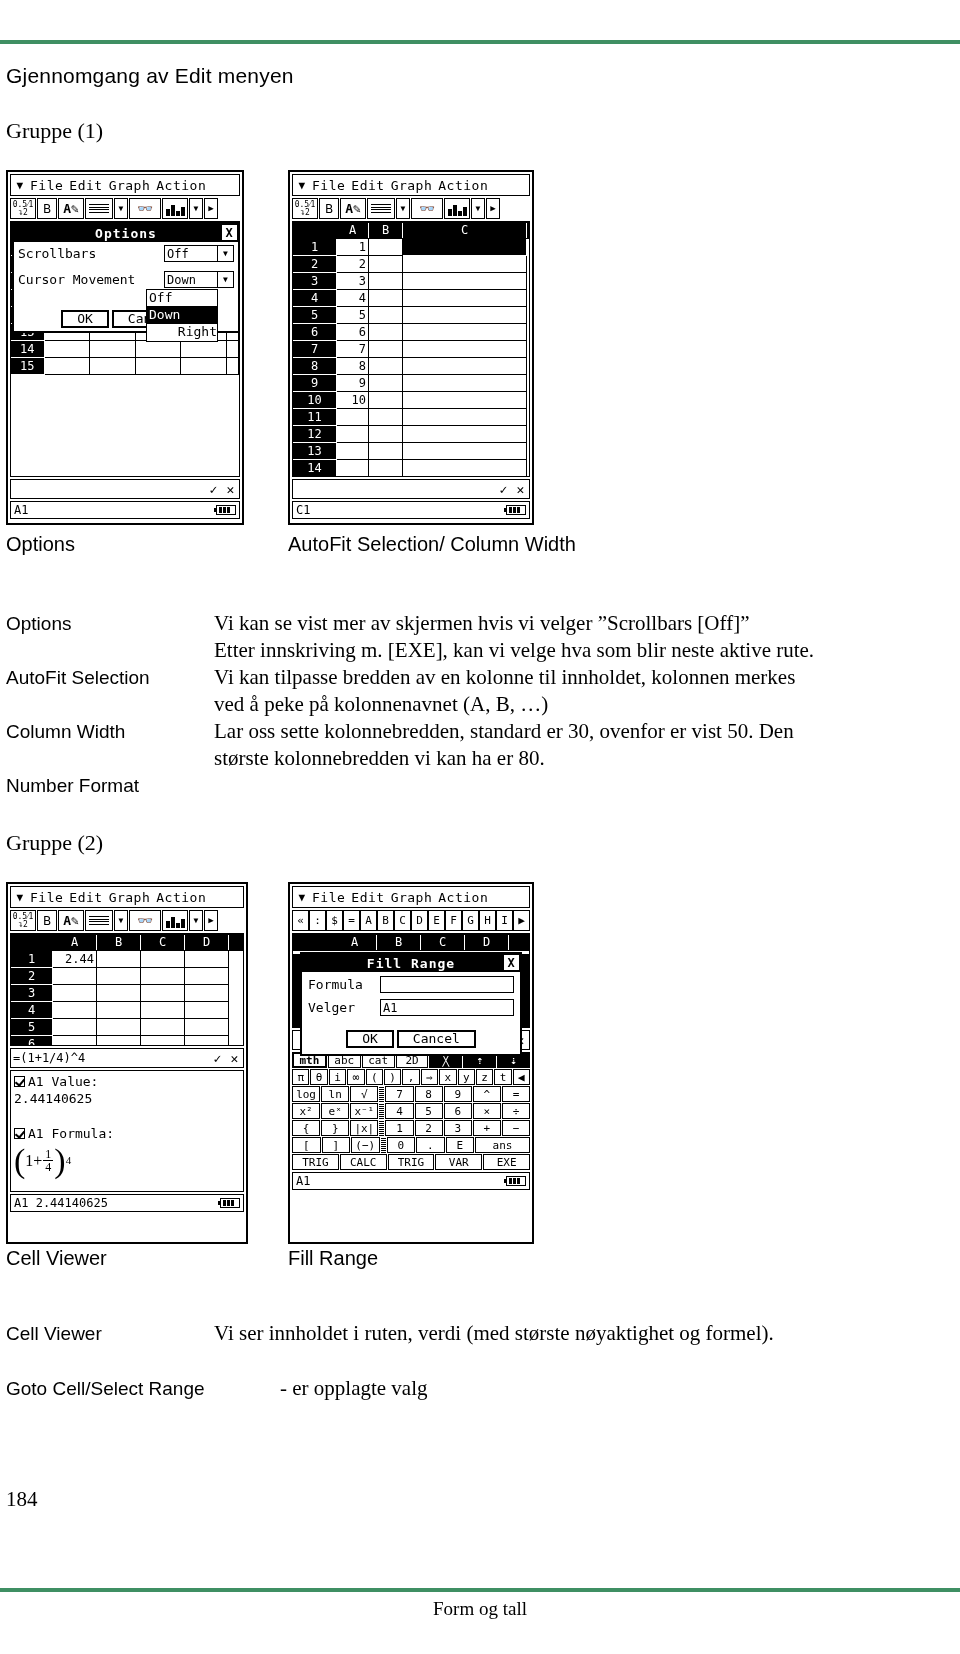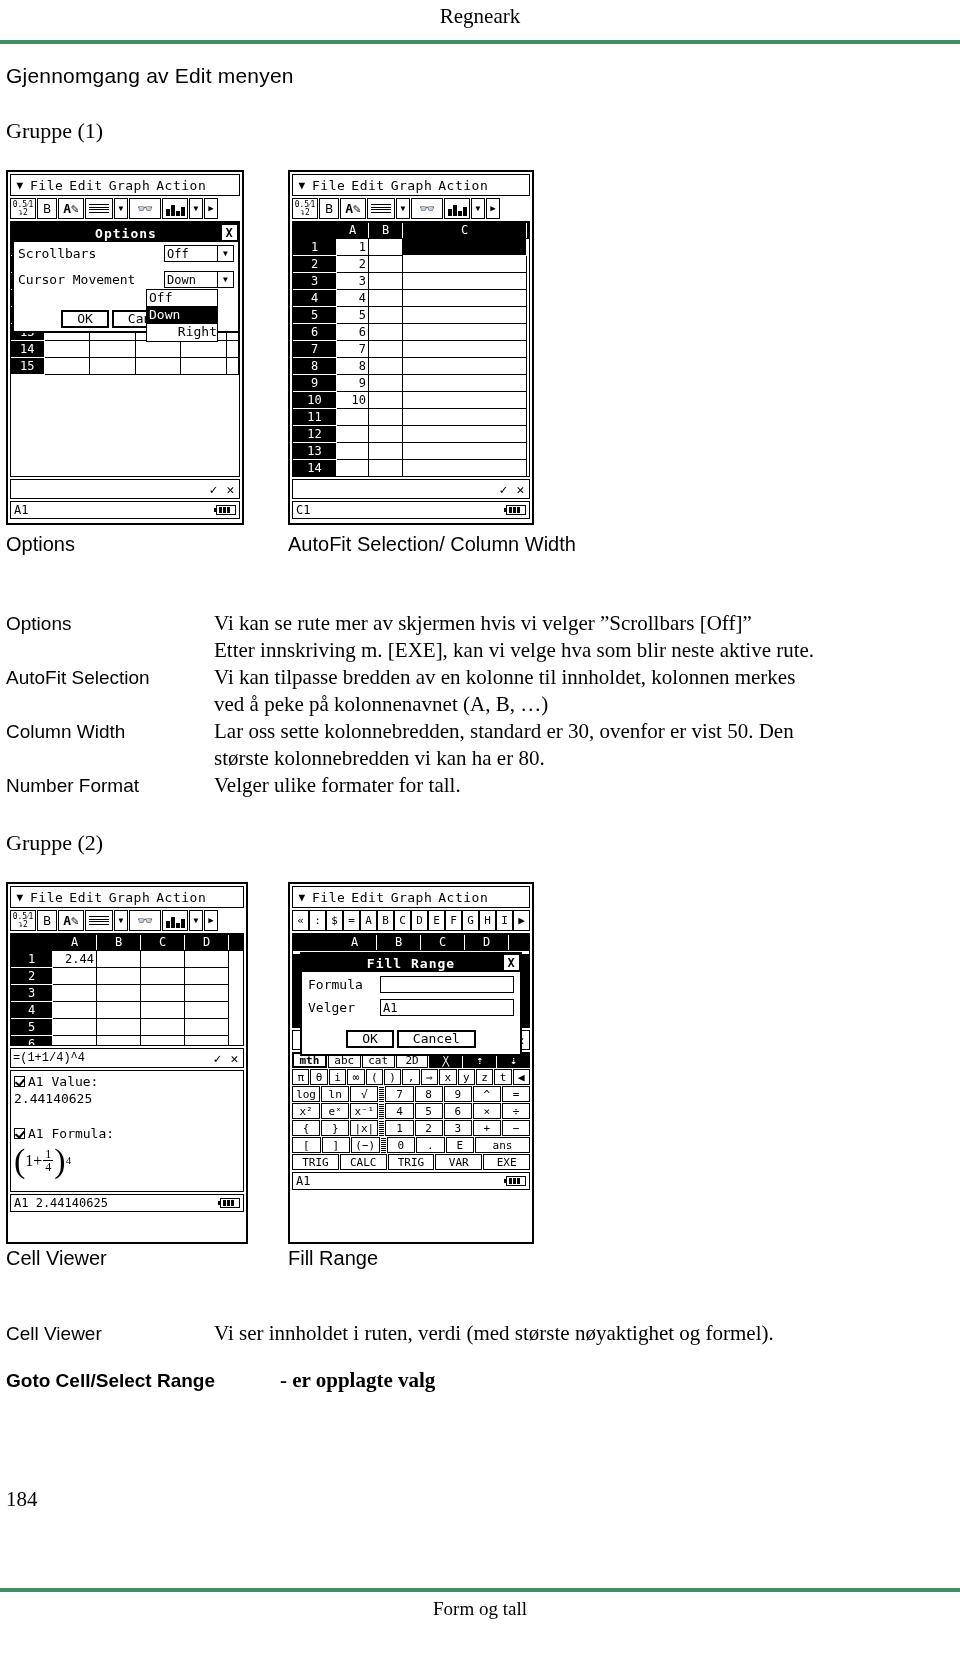"Regneark" div.runhead { html: <div>Regneark</div> -> none }
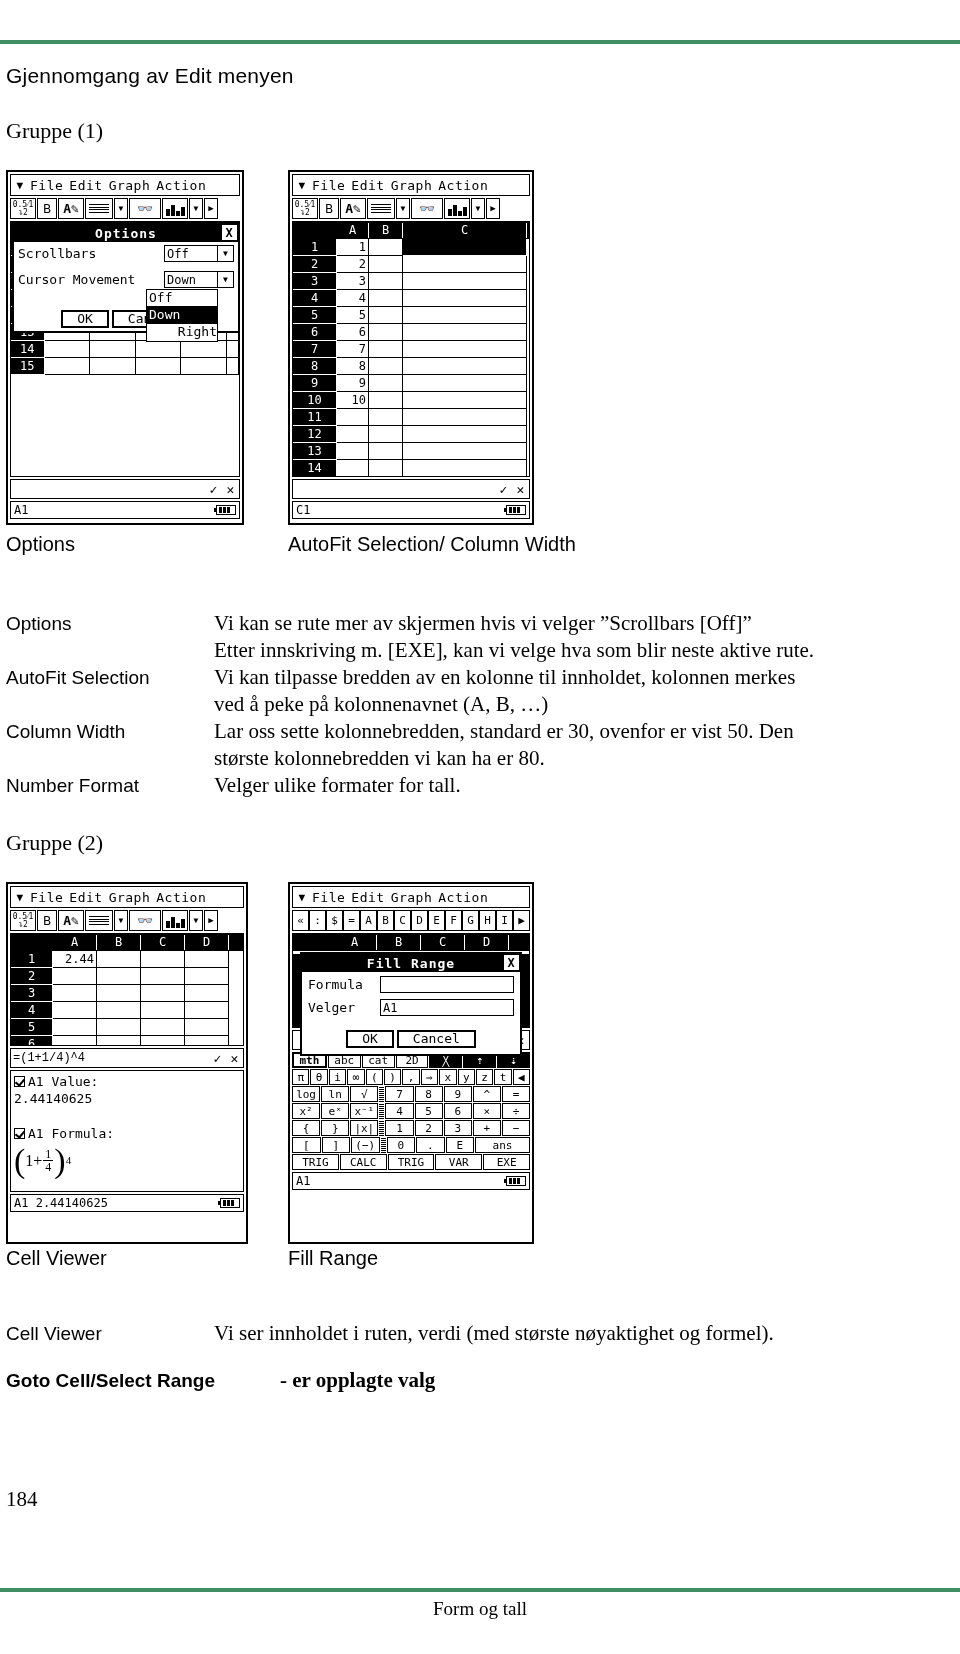"Vi kan se rute mer" div { text: rute -> vist }
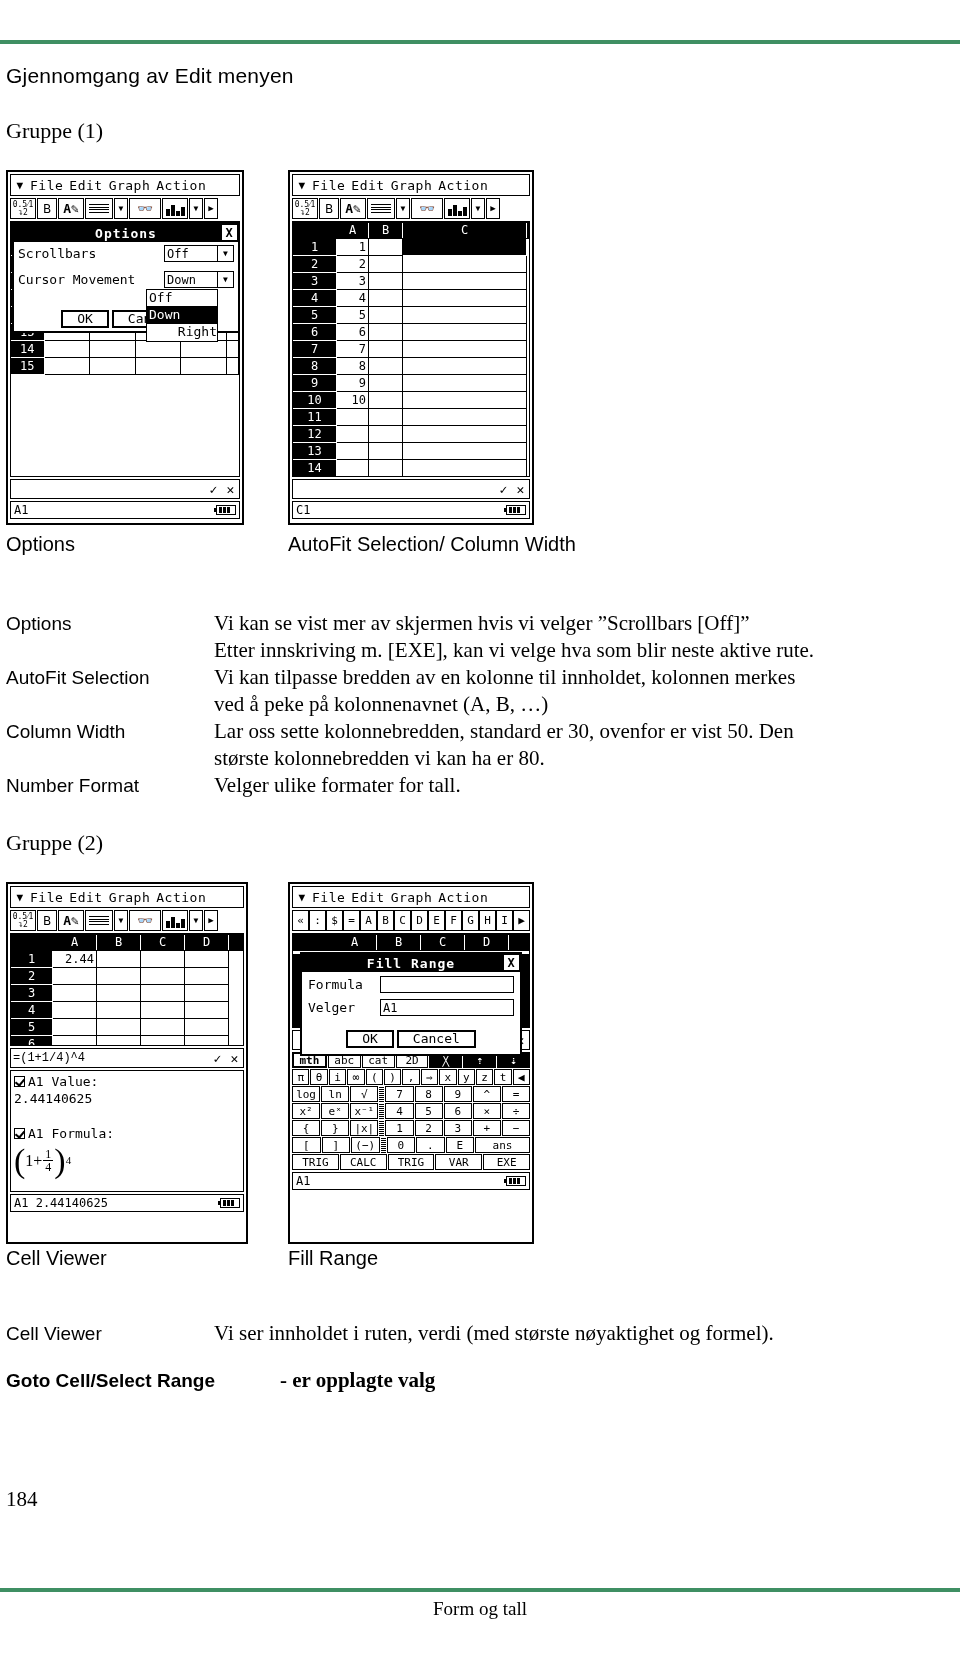"Velger ulike formater for tall." div.def { html: <div> <div>Velger ulike formater for tall.</div> </div> -> none }
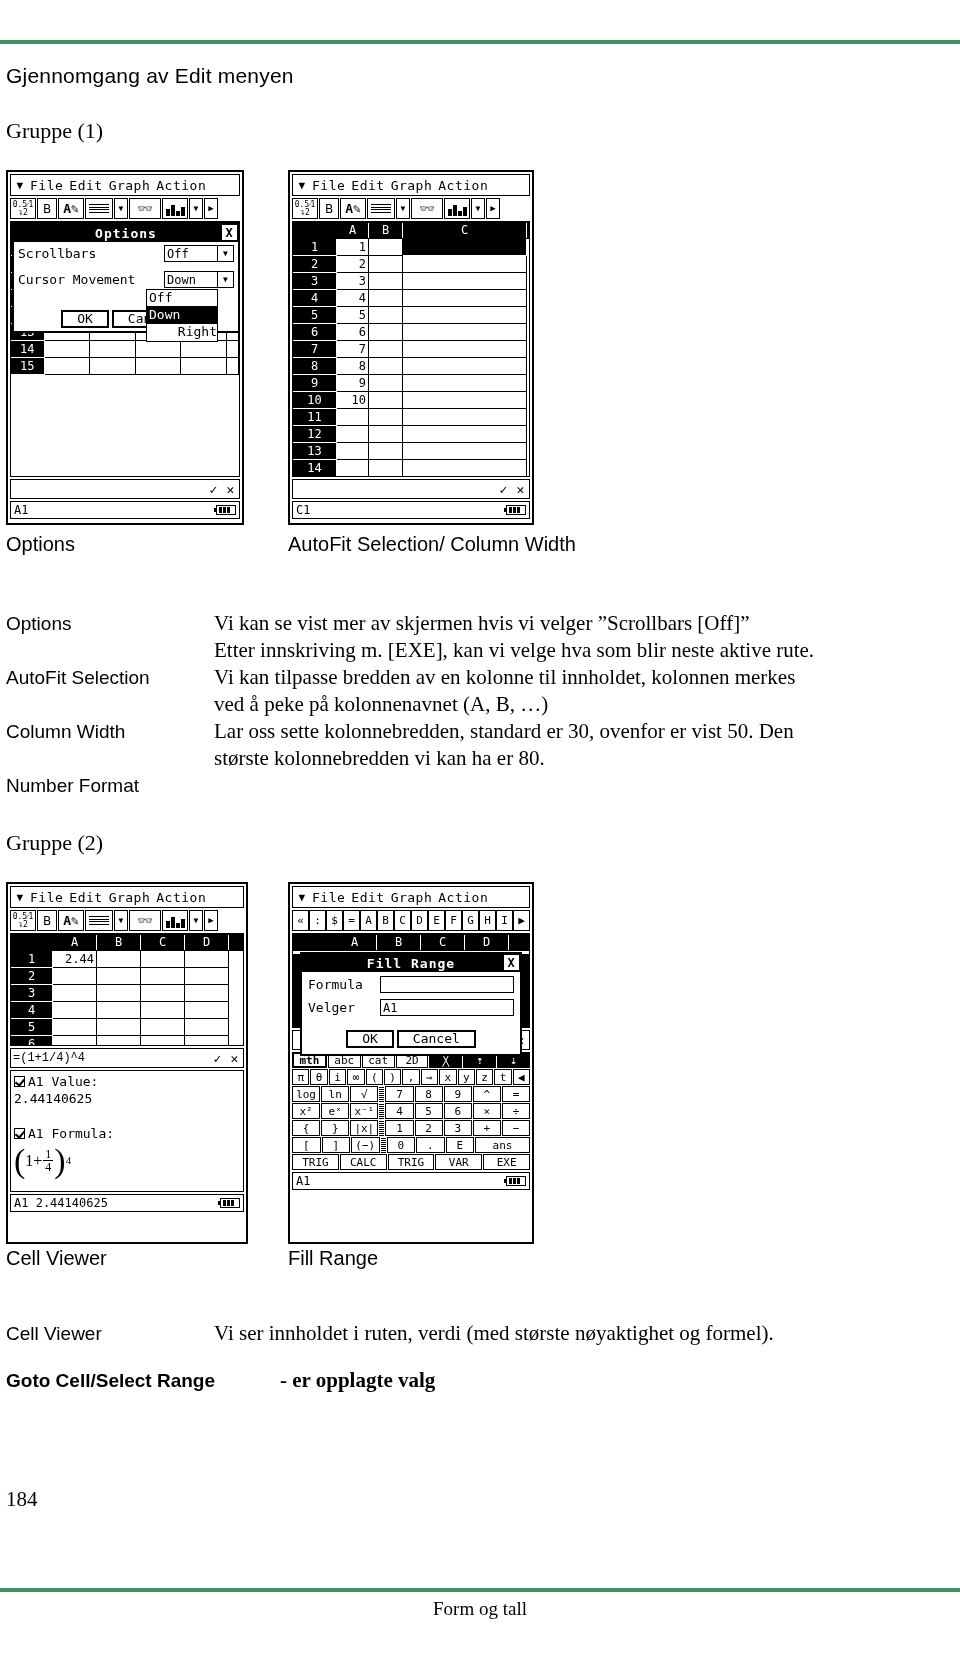"=(1+1/4)^4" .entry .txt { font-family: Liberation Mono, monospace -> none }
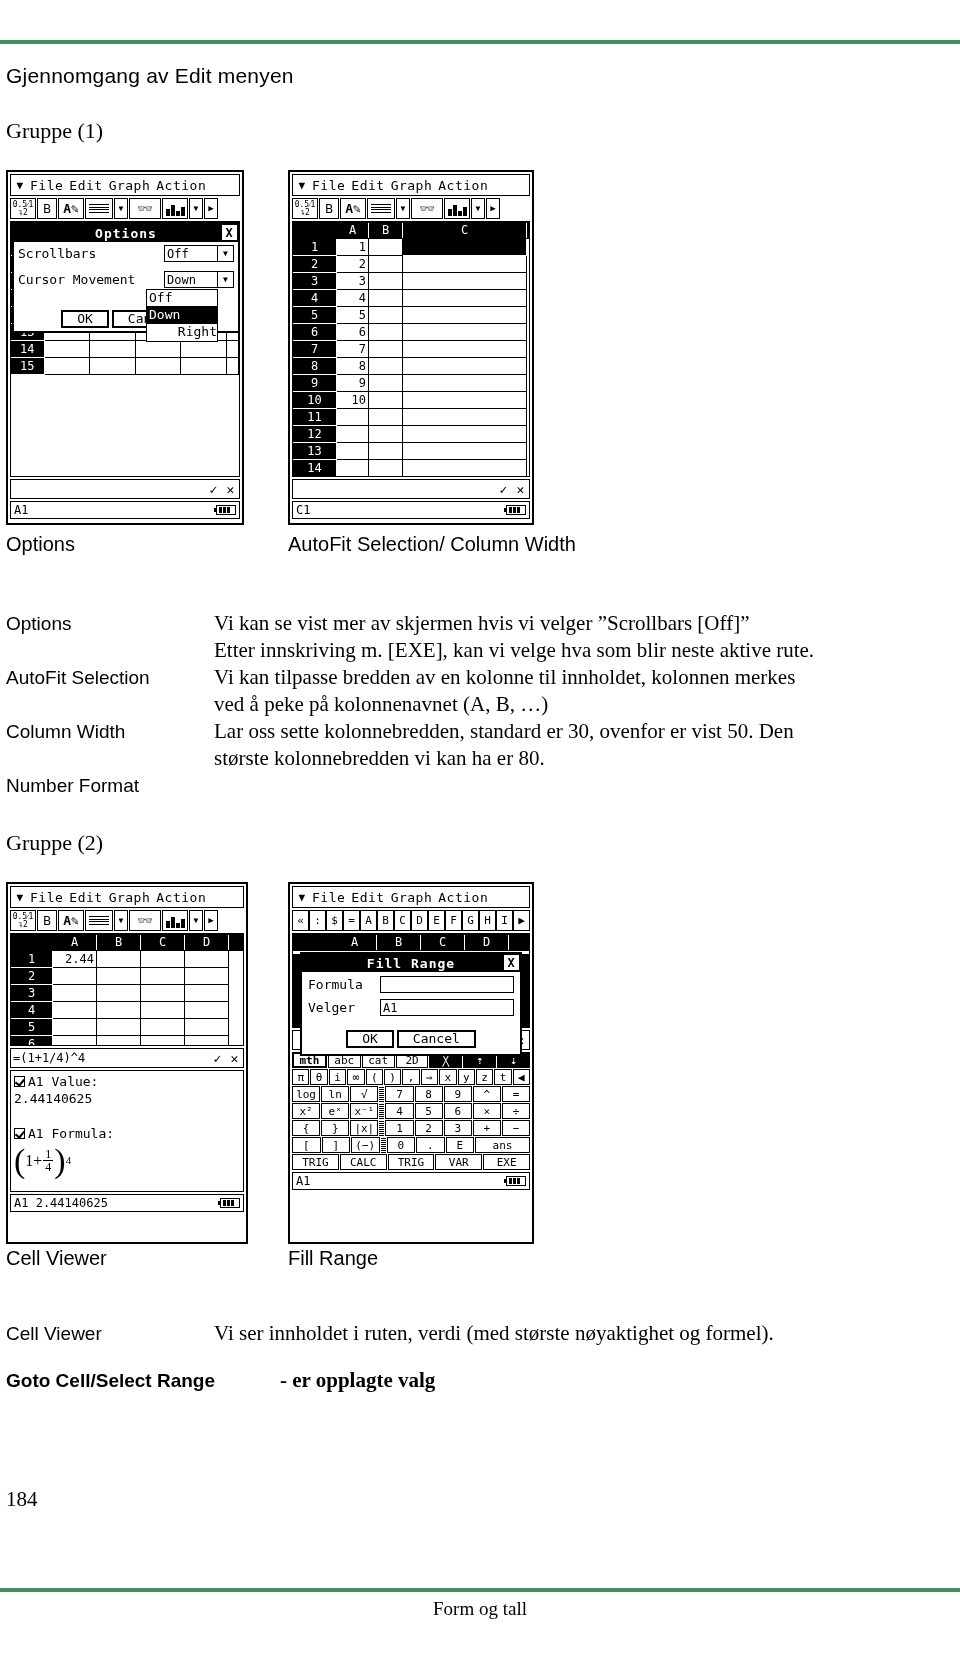"Goto Cell/Select Range" div.row { font-weight: bold -> none; margin-top: 20px -> 28px }
